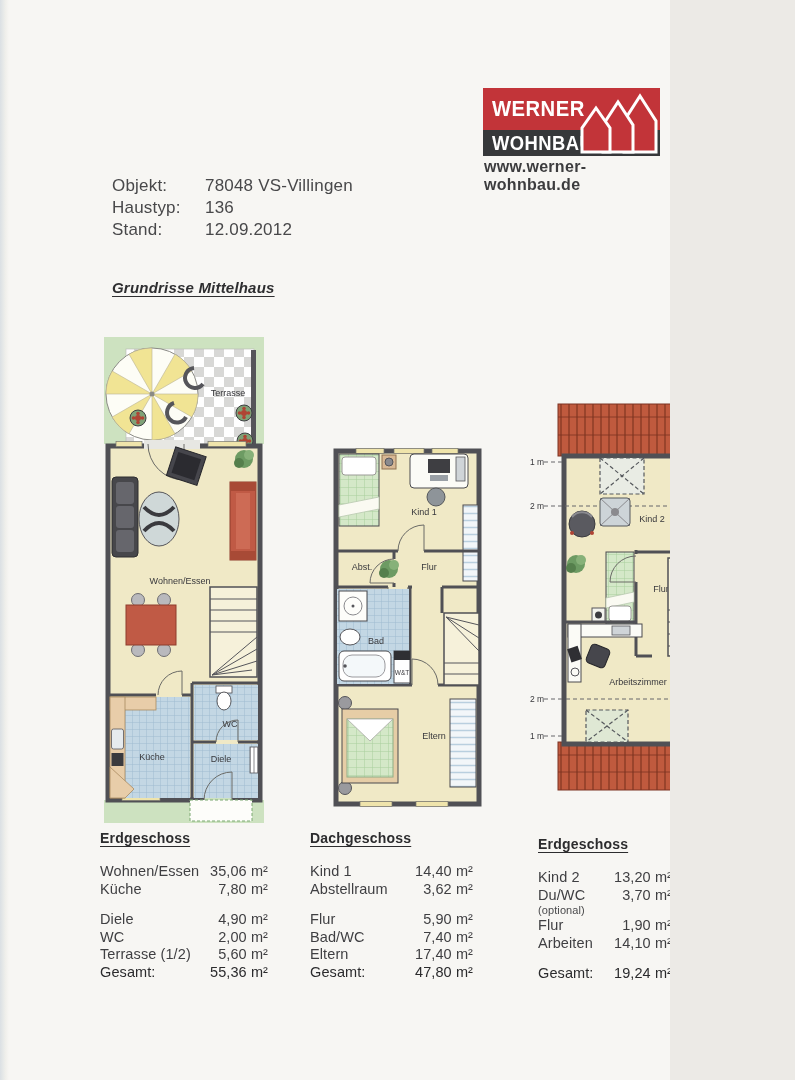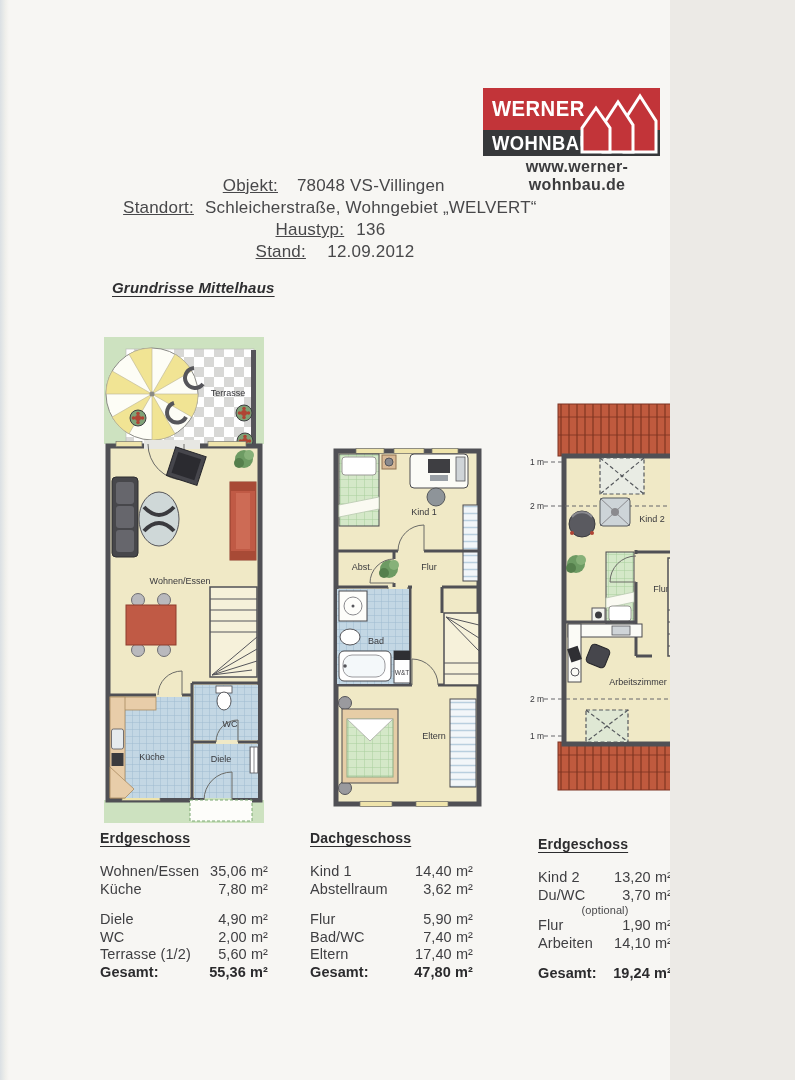"WERNER" .page { text-align: center -> none }
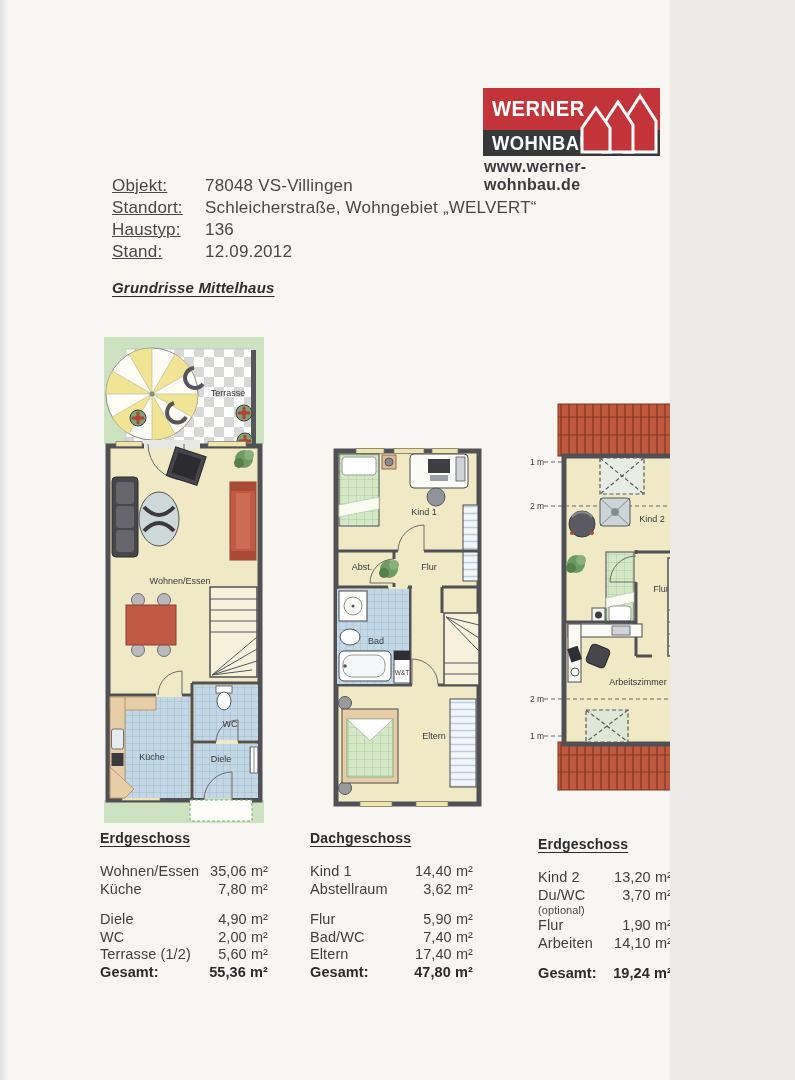"Objekt:" .mlabel { text-decoration: underline -> none }
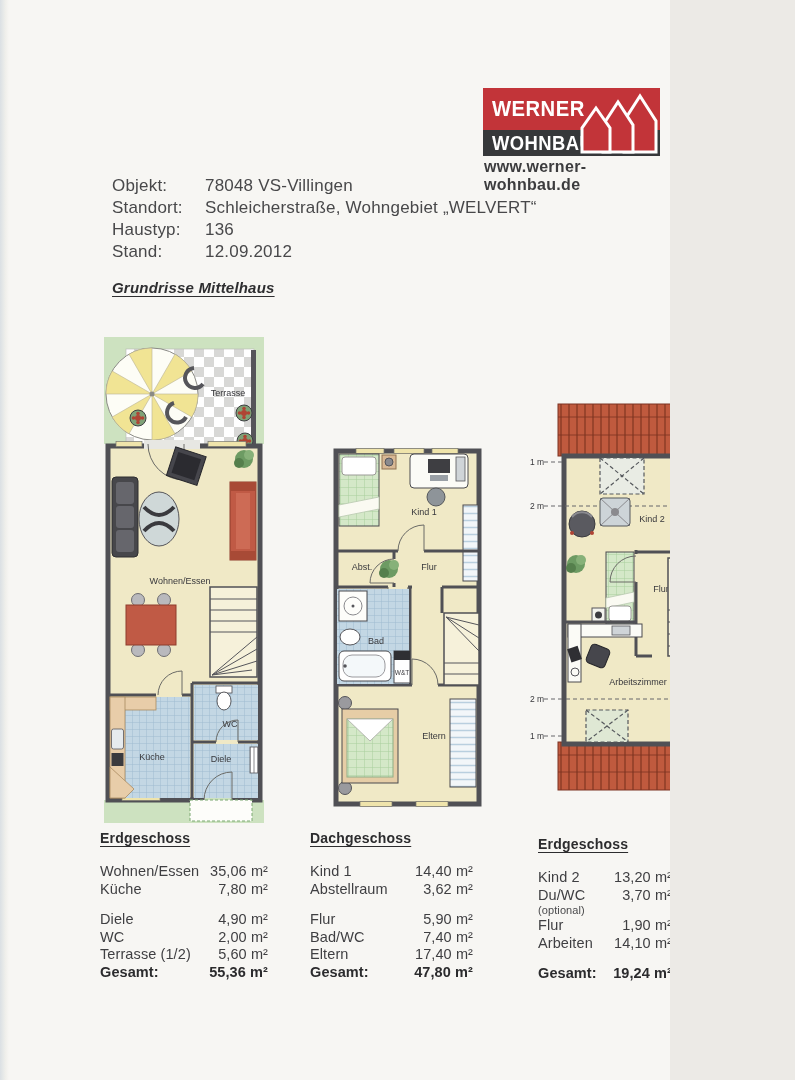"Standort: Schleicherstraße, Wohngebiet" div.mrow { html: <div> <span>Standort:</span><span>Schleicherstraße, Wohngebiet „WELVERT“</span> </div> -> none }
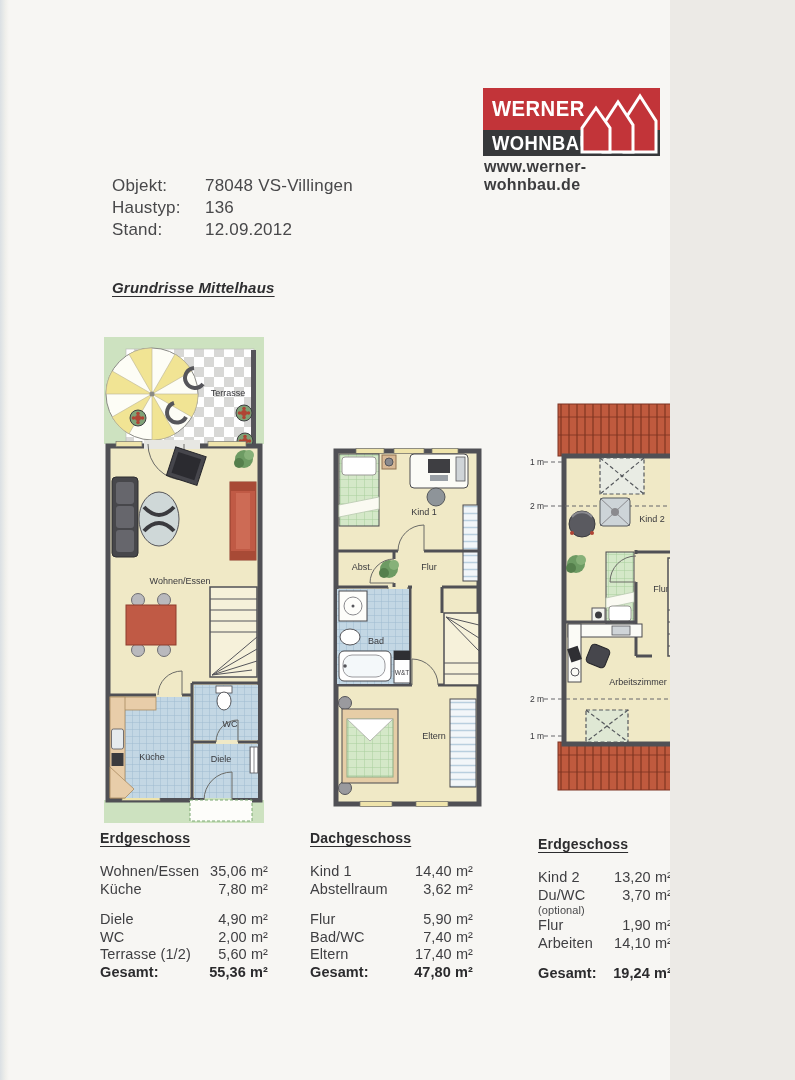"Gesamt:" .trow.total { font-weight: bold -> normal }
